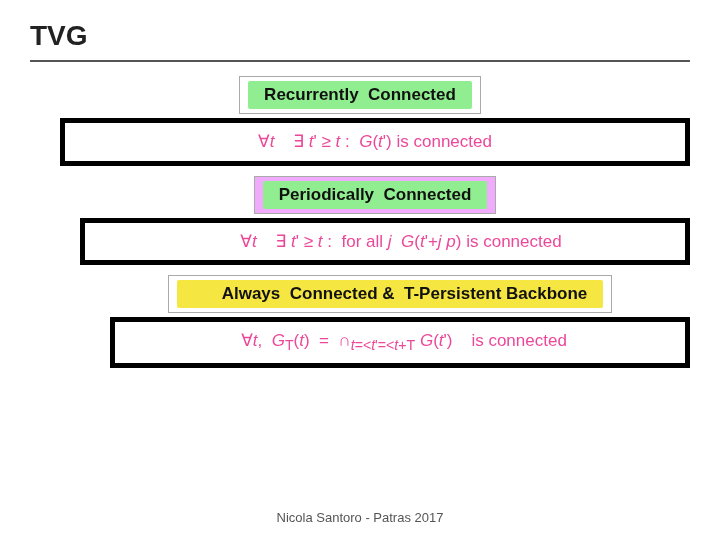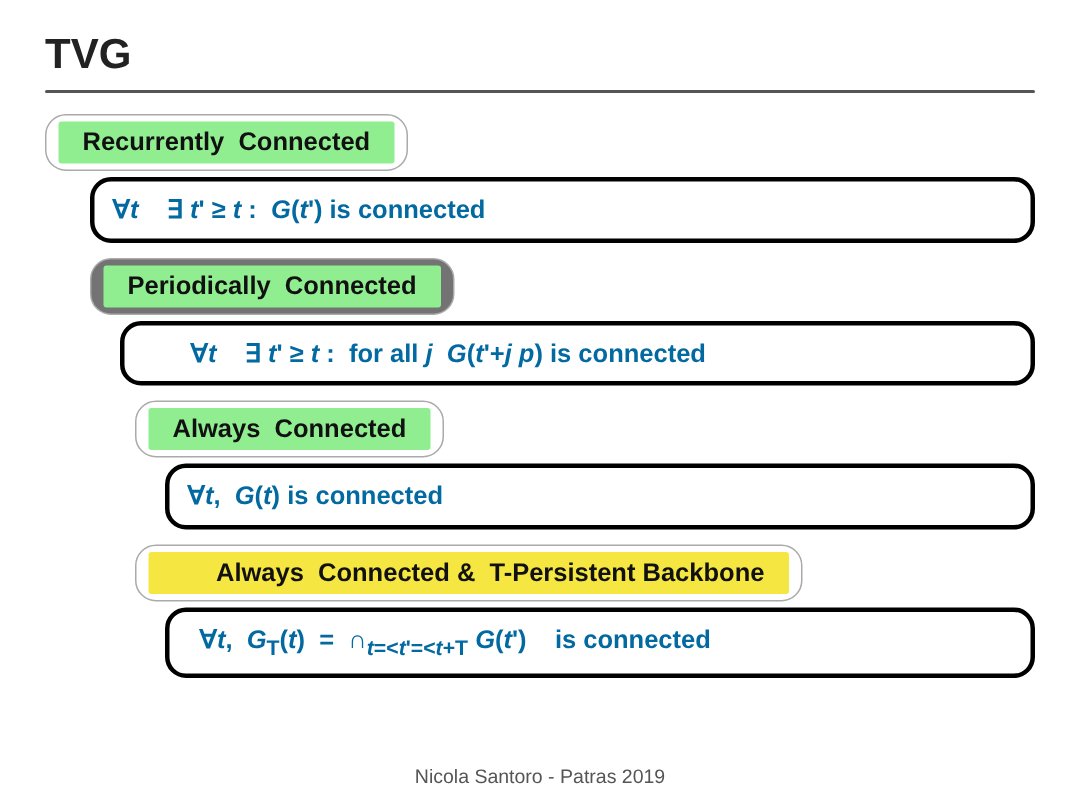"TVG" * { border-radius: 14px -> none }
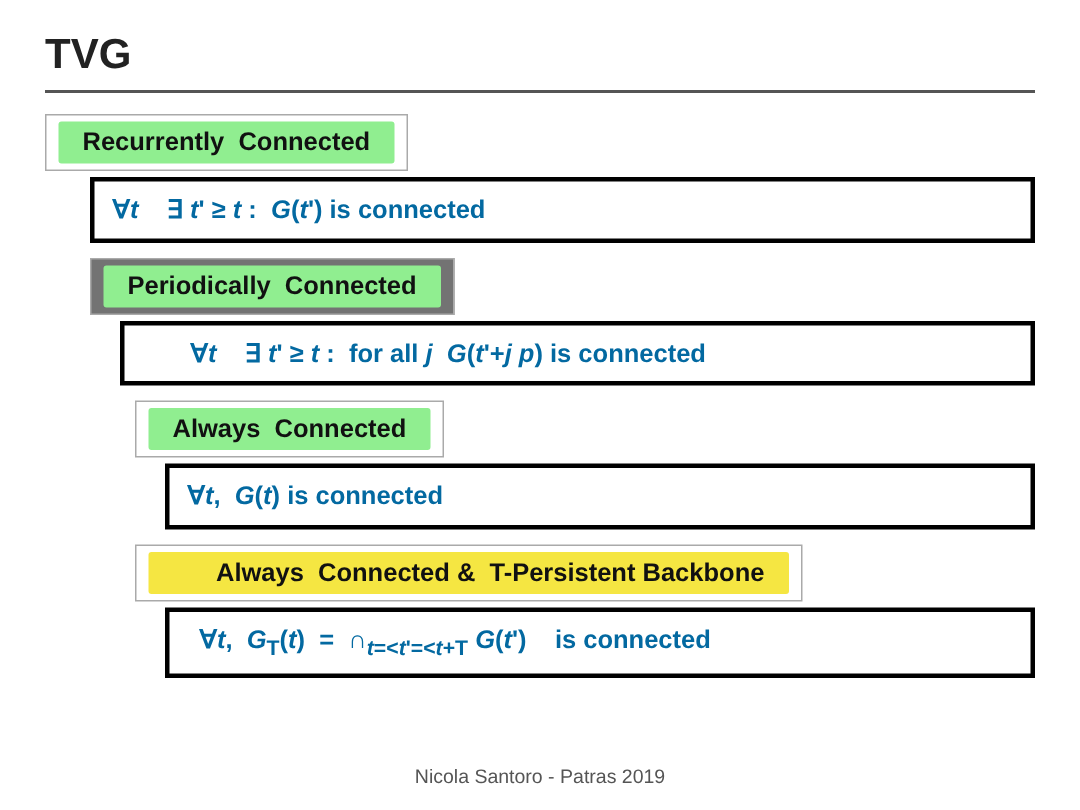"Recurrently Connected" .section { text-align: none -> center }
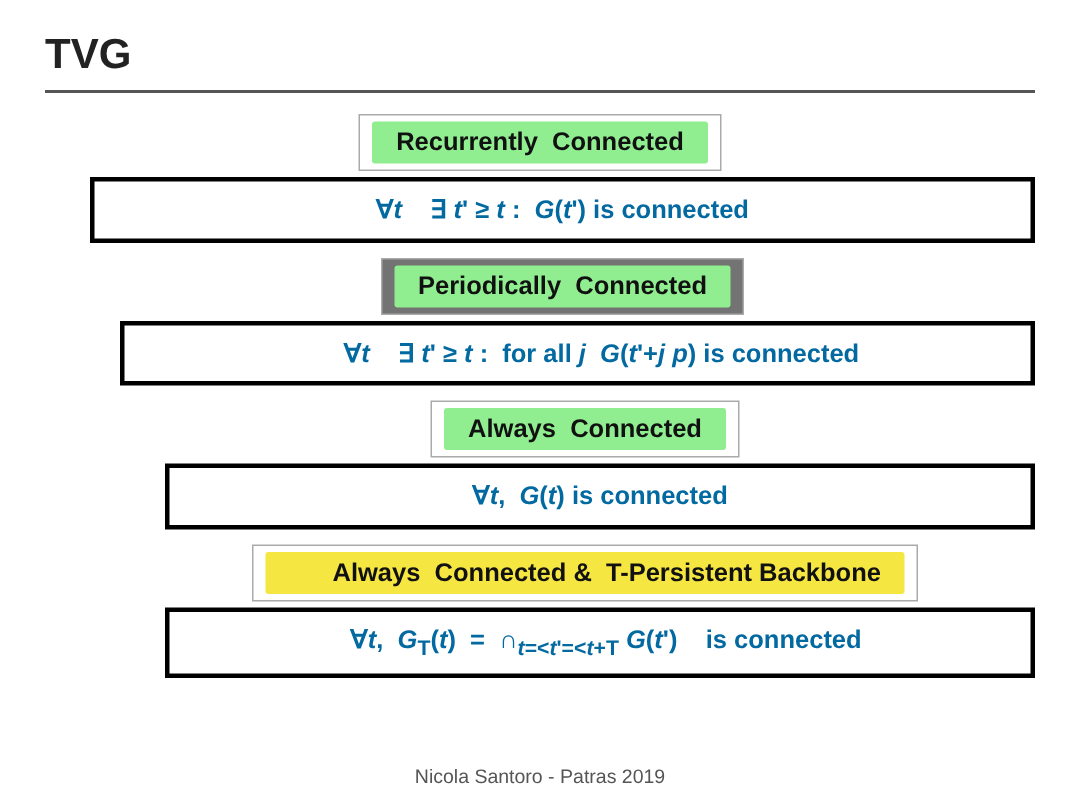"∀t ∃ t' ≥ t" .content-row { border: 3px solid #000000 -> 5px solid #000000; color: #0369a1 -> #ec4899; font-weight: bold -> none }
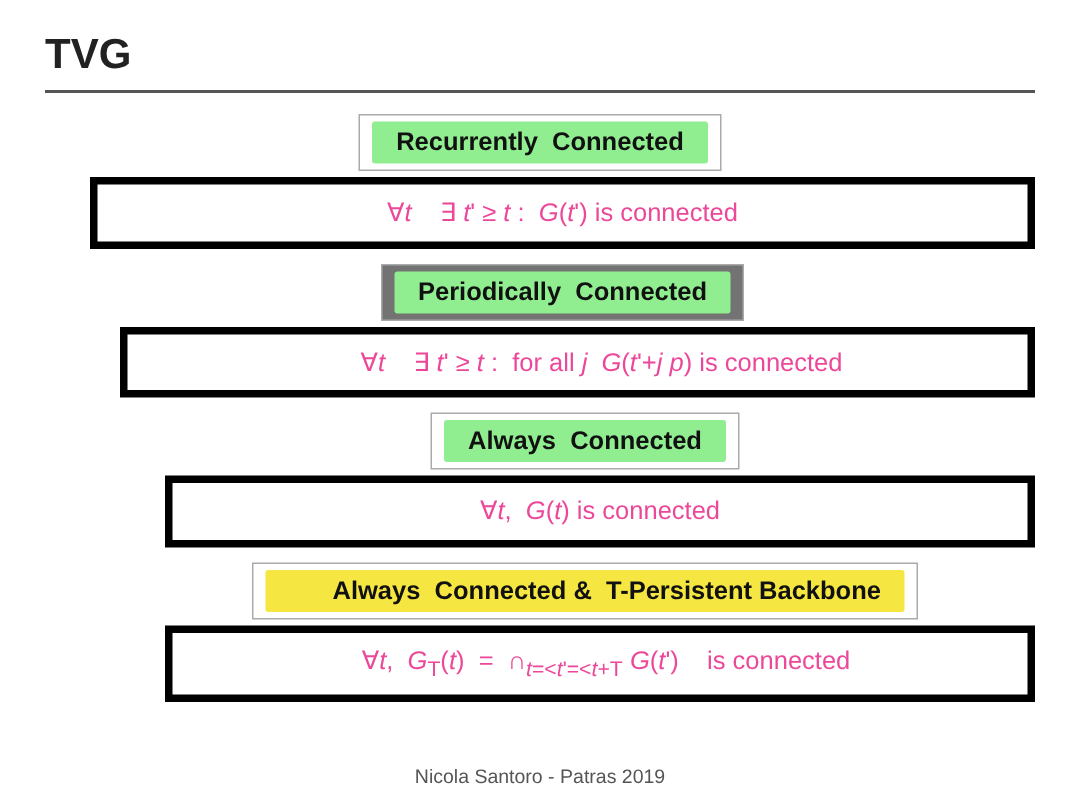"Periodically Connected" div { background: #737373 -> #f0abfc }
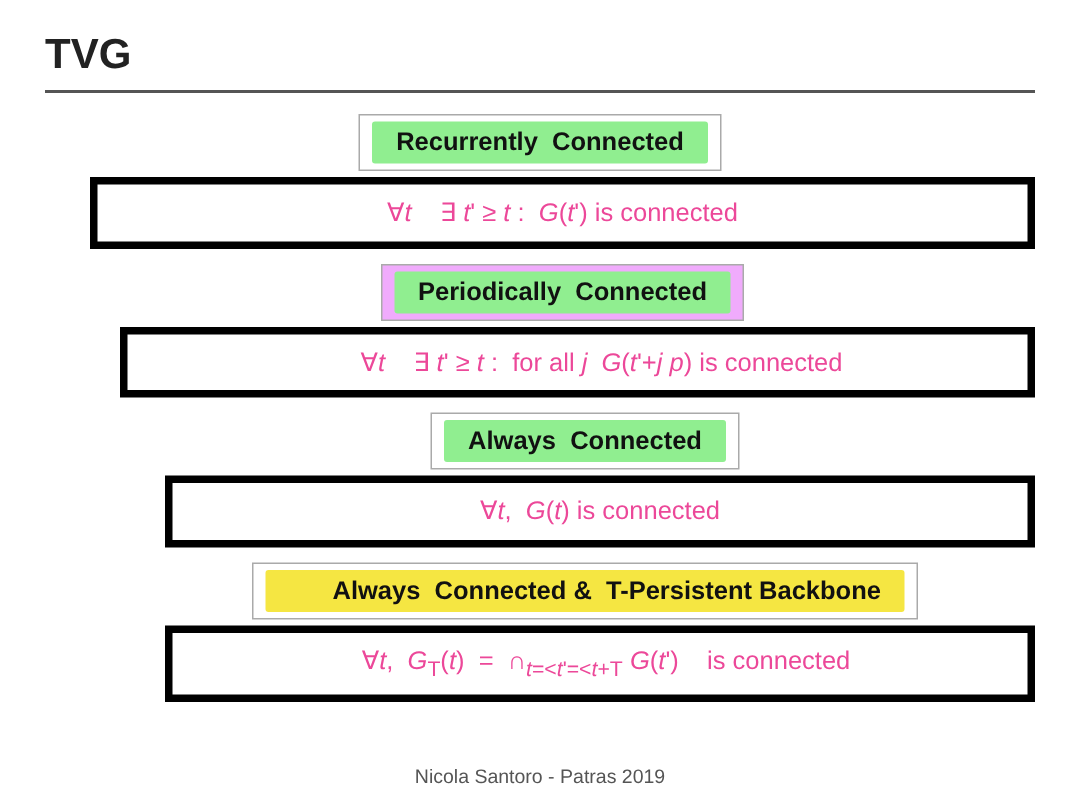"Always Connected" div.section { html: <div> <div> <div>Always &nbsp;Connected</div> </div> <div> <span>∀<i>t</i>, &nbsp;<i>G</i>(<i>t</i>) is connected</span> </div> </div> -> none }
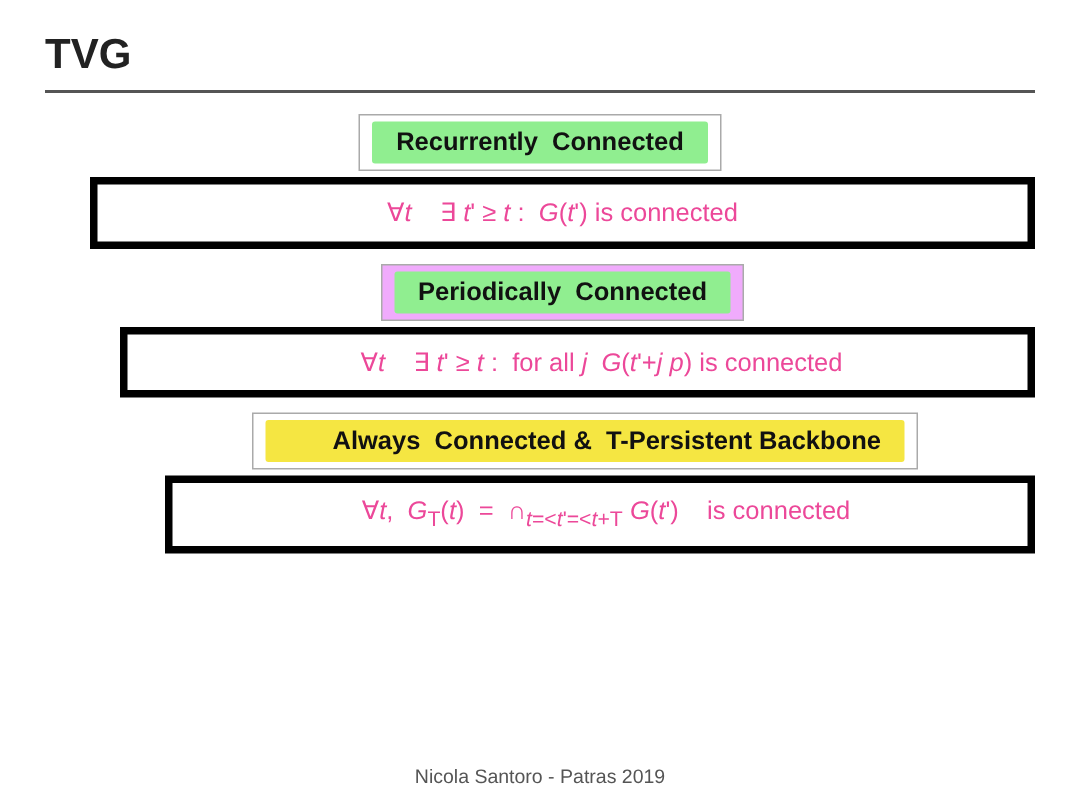"Nicola Santoro - Patras 2019" div.footer { text: 2019 -> 2017 }
